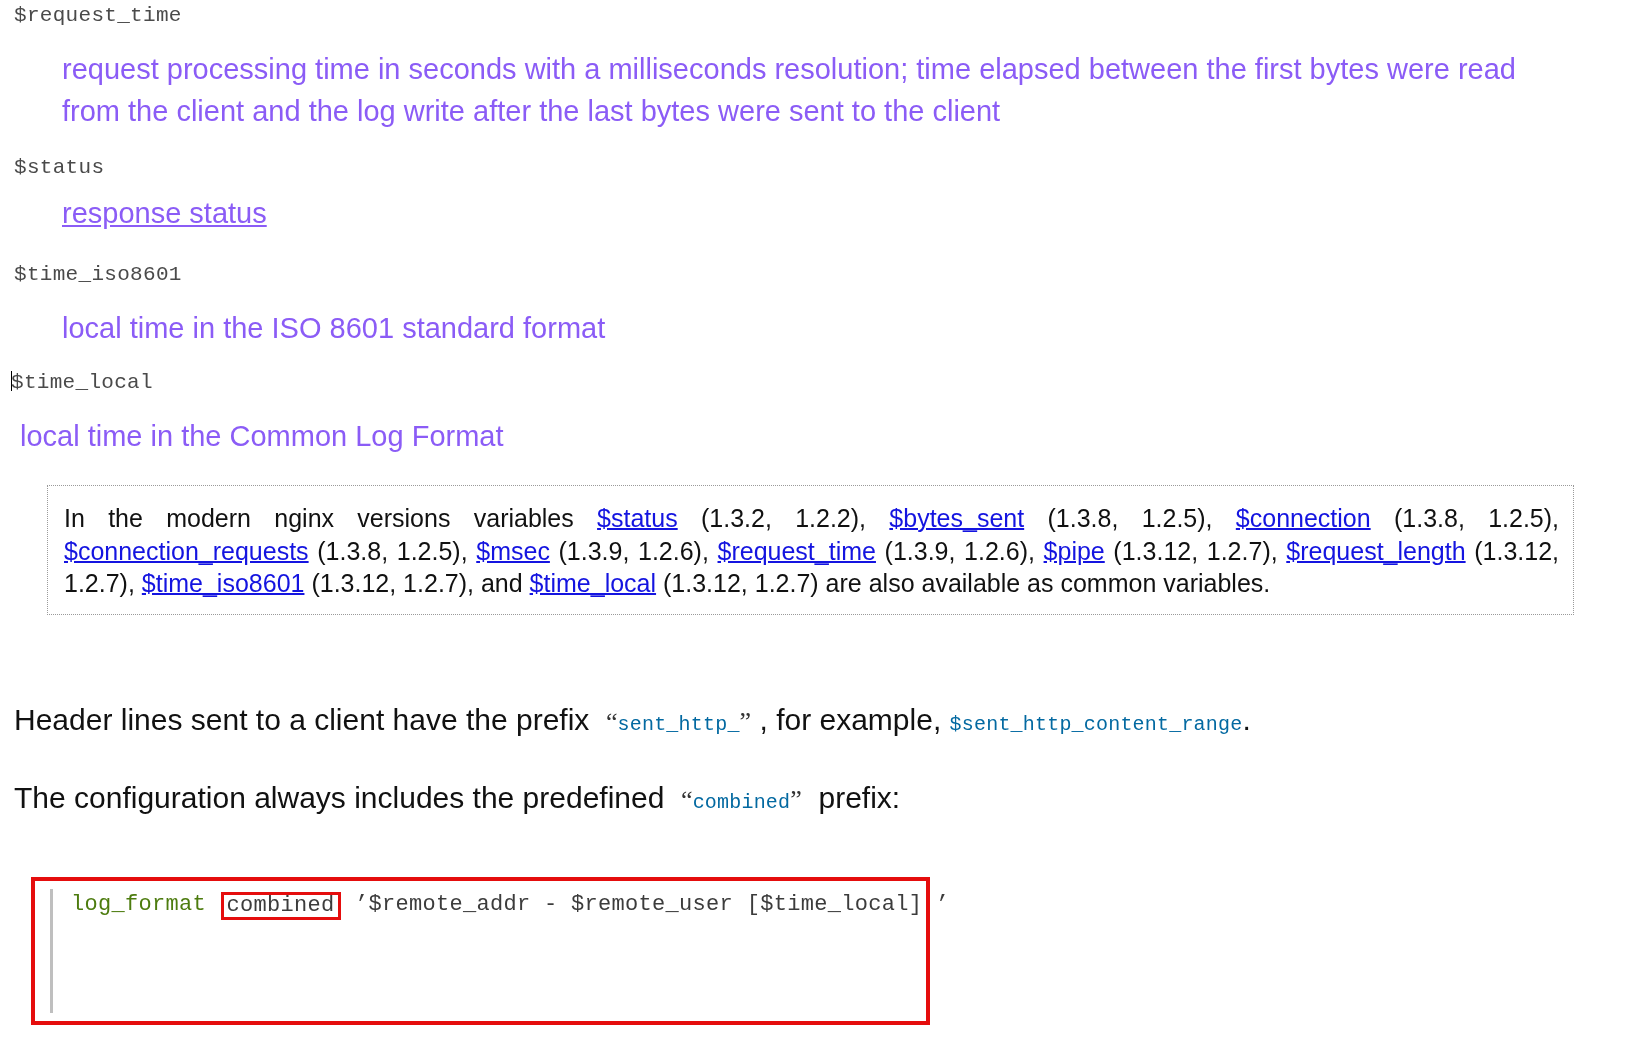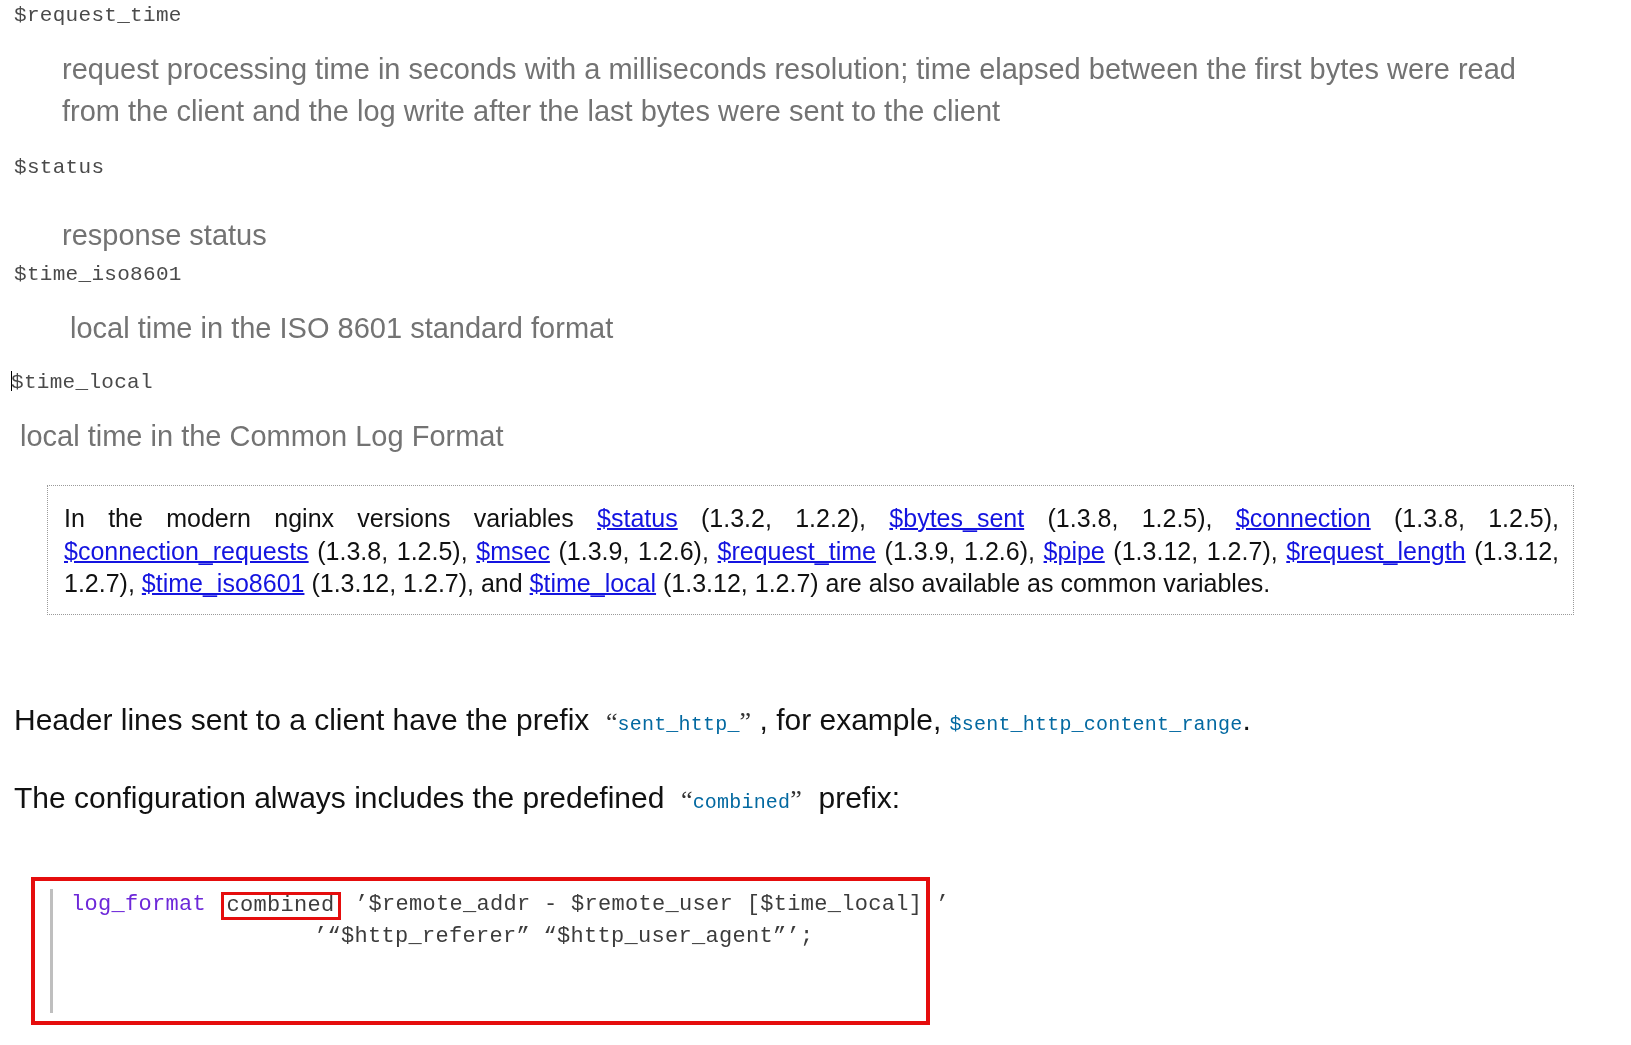"request processing time in seconds" .dd { color: #737373 -> #8b5cf6 }
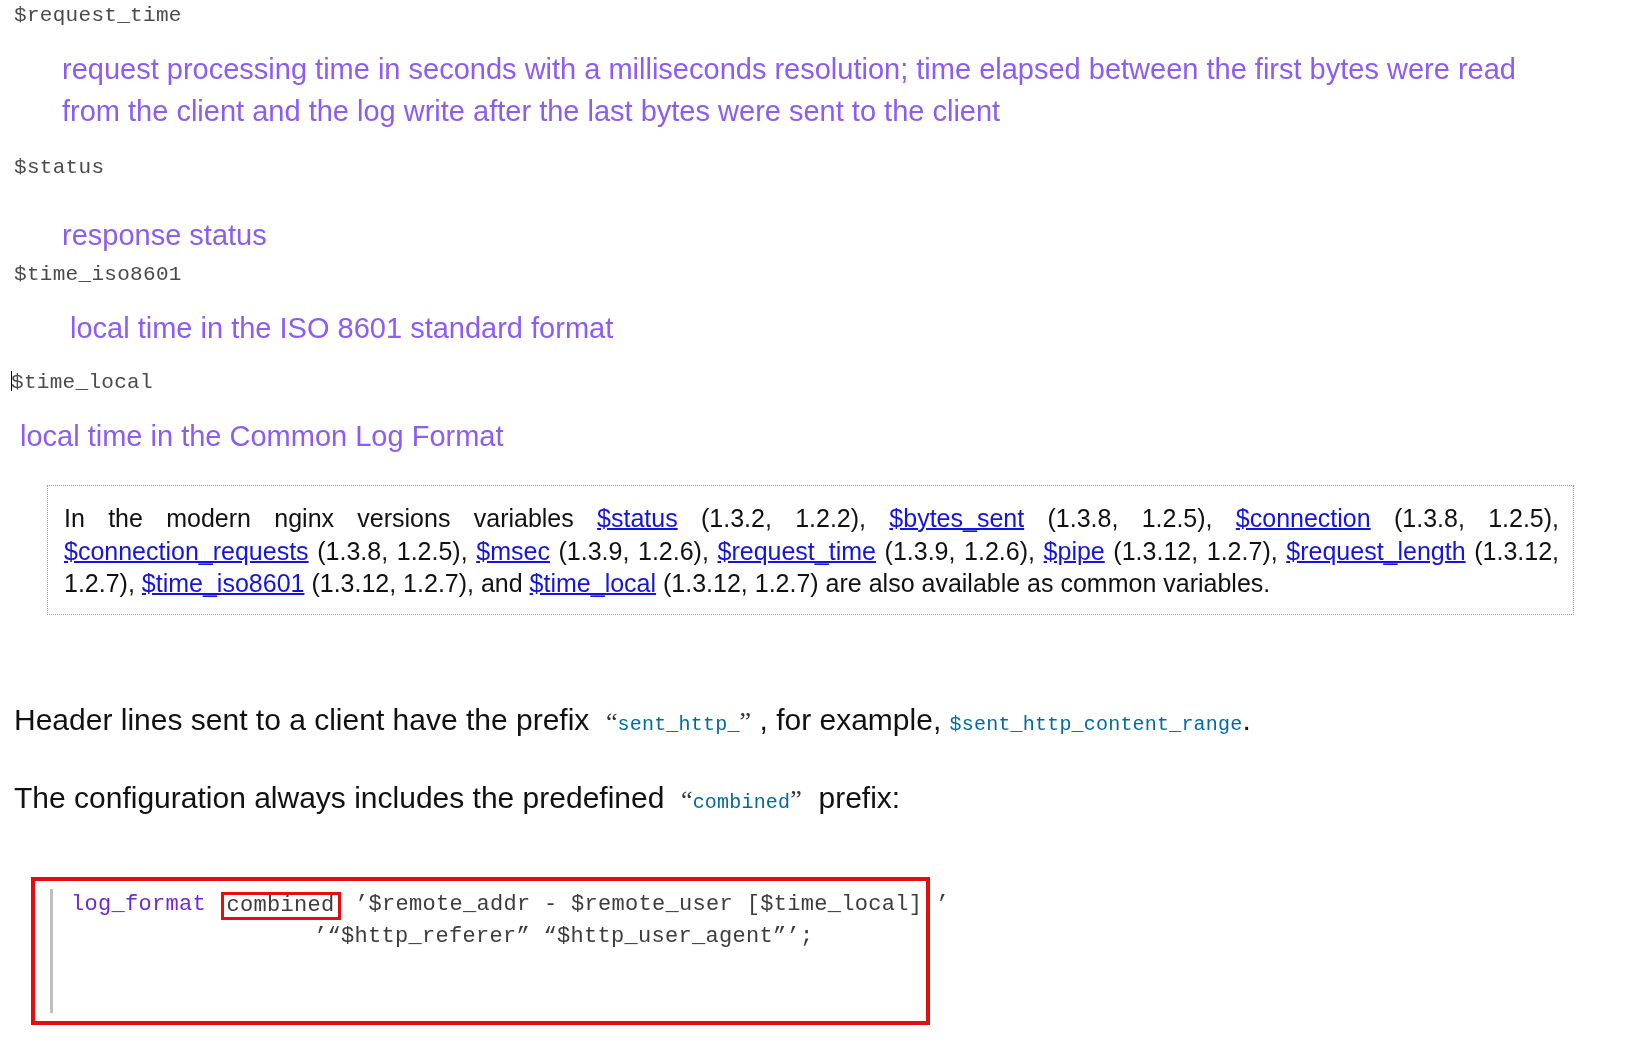"response status" div.dd { text-decoration: none -> underline; top: 214px -> 192px }
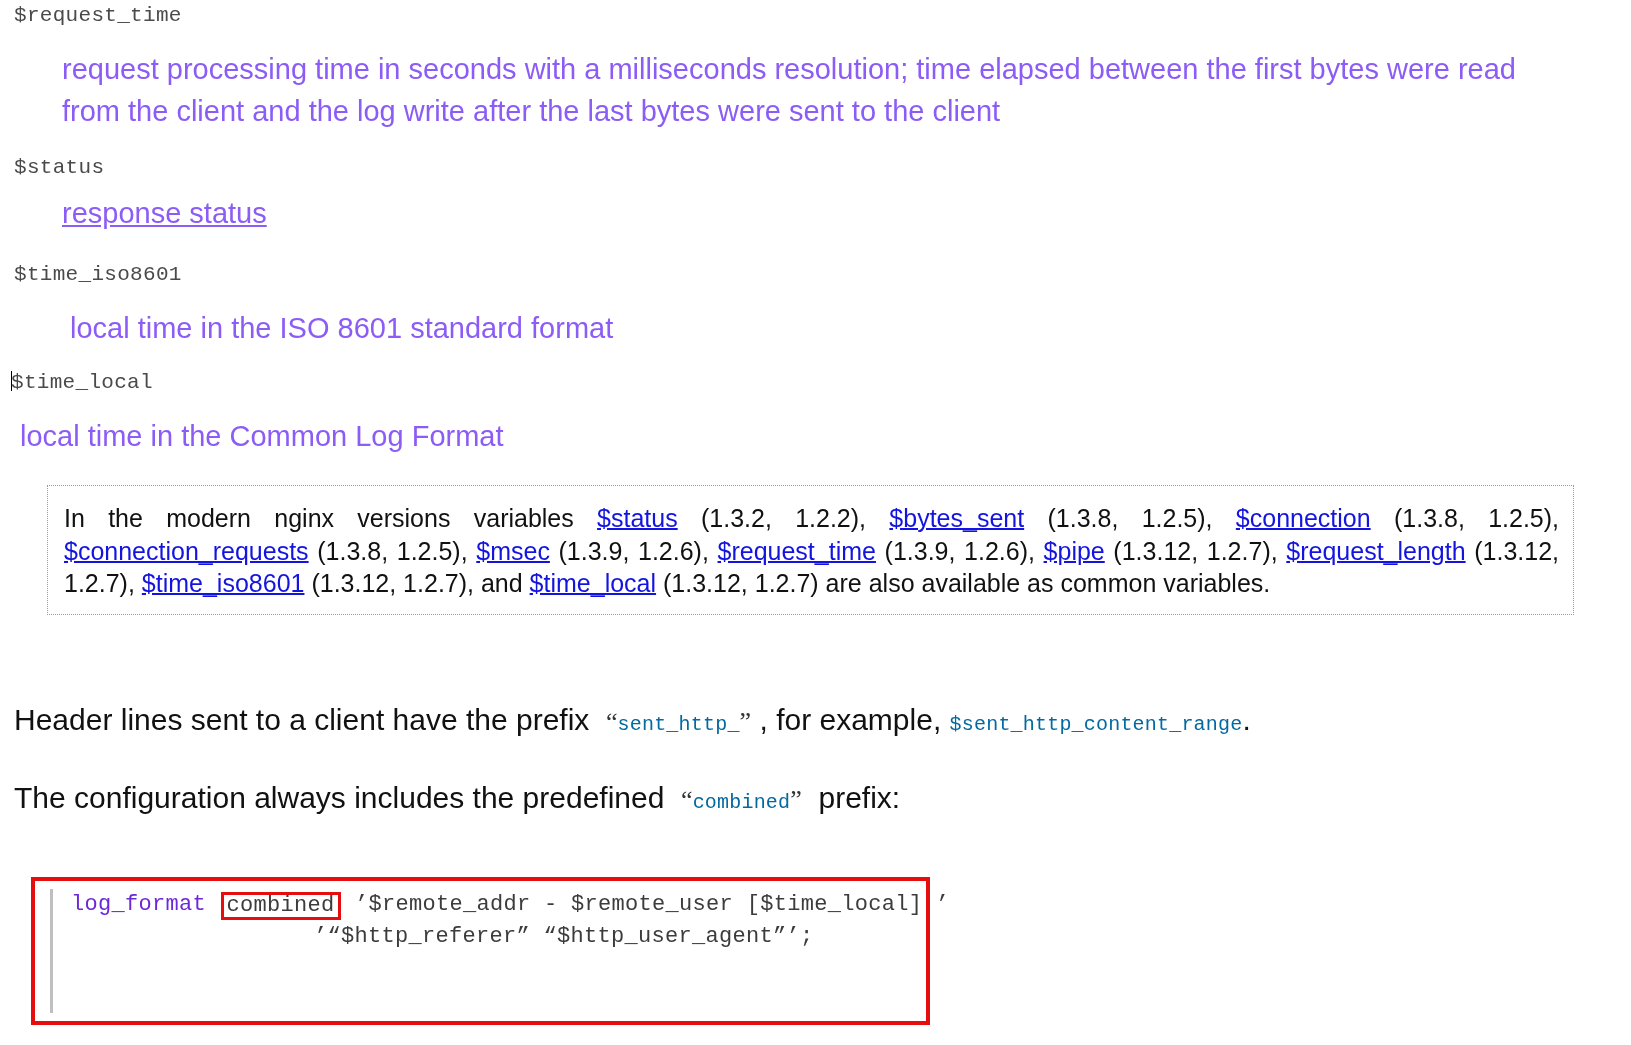"local time in the ISO" div.dd { left: 8px -> 0px }
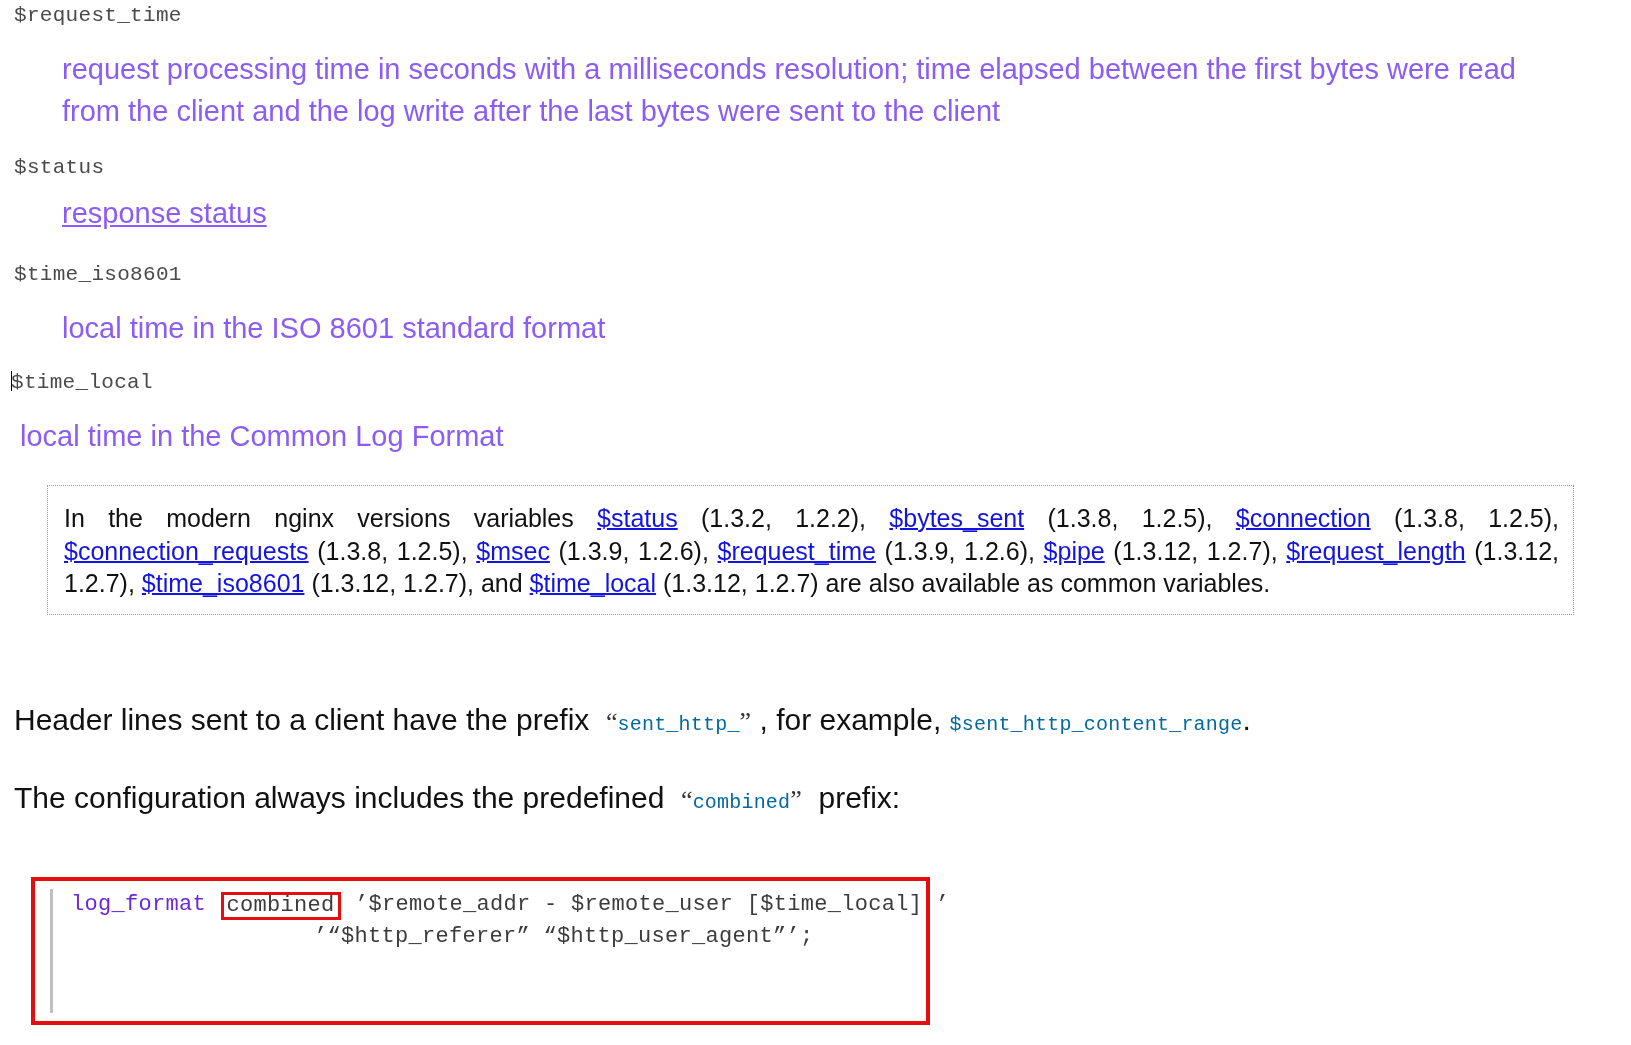"log_format" .code-line .kw { color: #6d28d9 -> #4d7c0f }
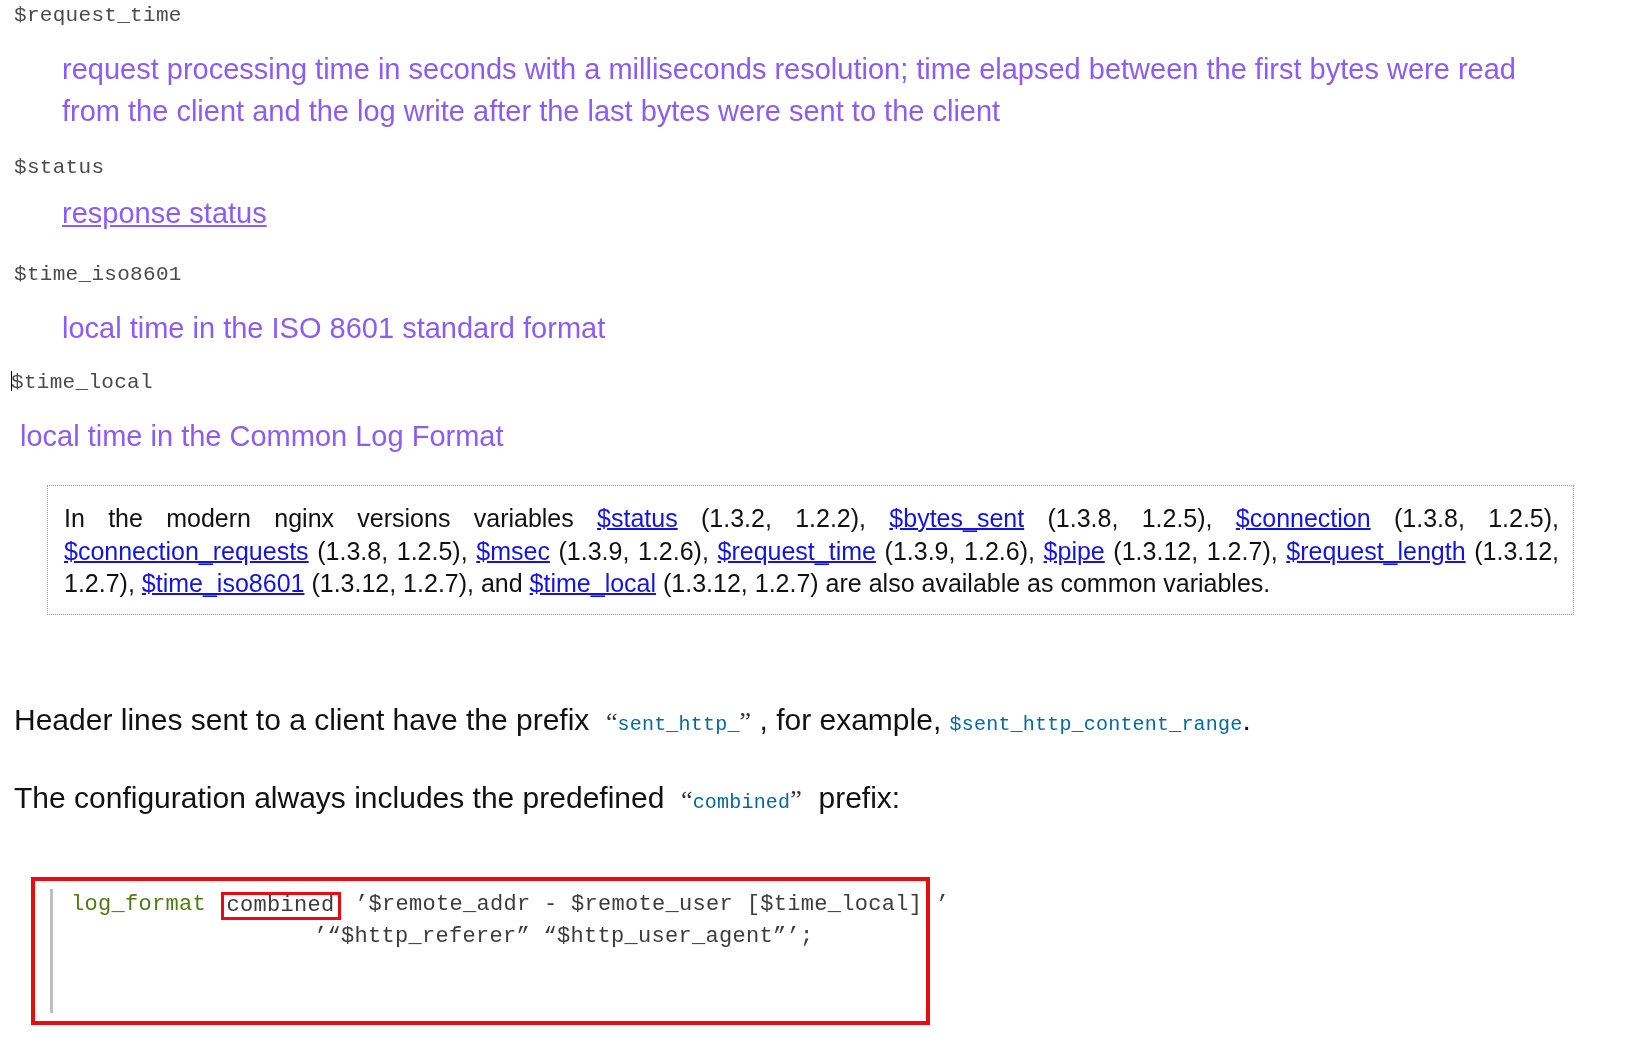"’“$http_referer” “$http_user_agent”’;" div.code-line { html: <div> ’“$http_referer” “$http_user_agent”’;</div> -> none }
